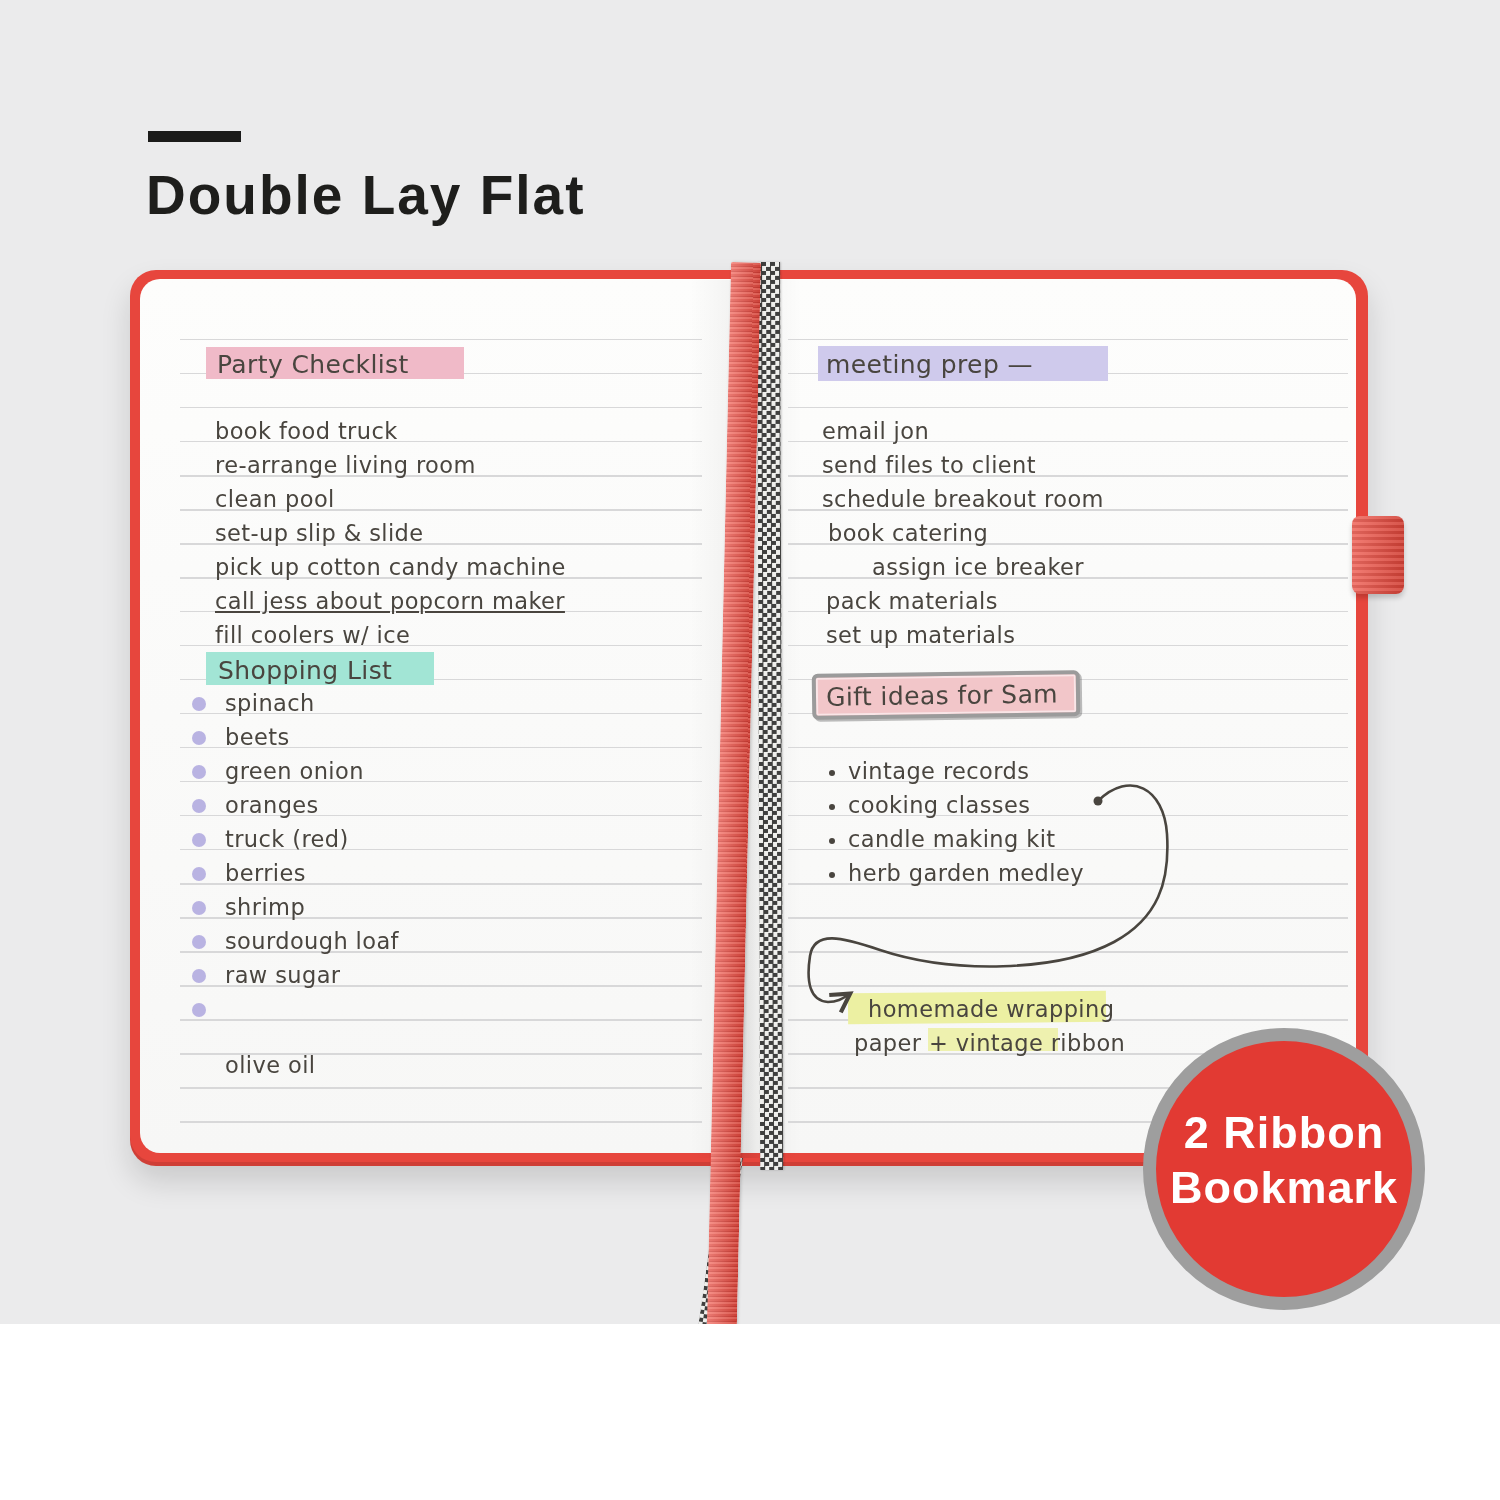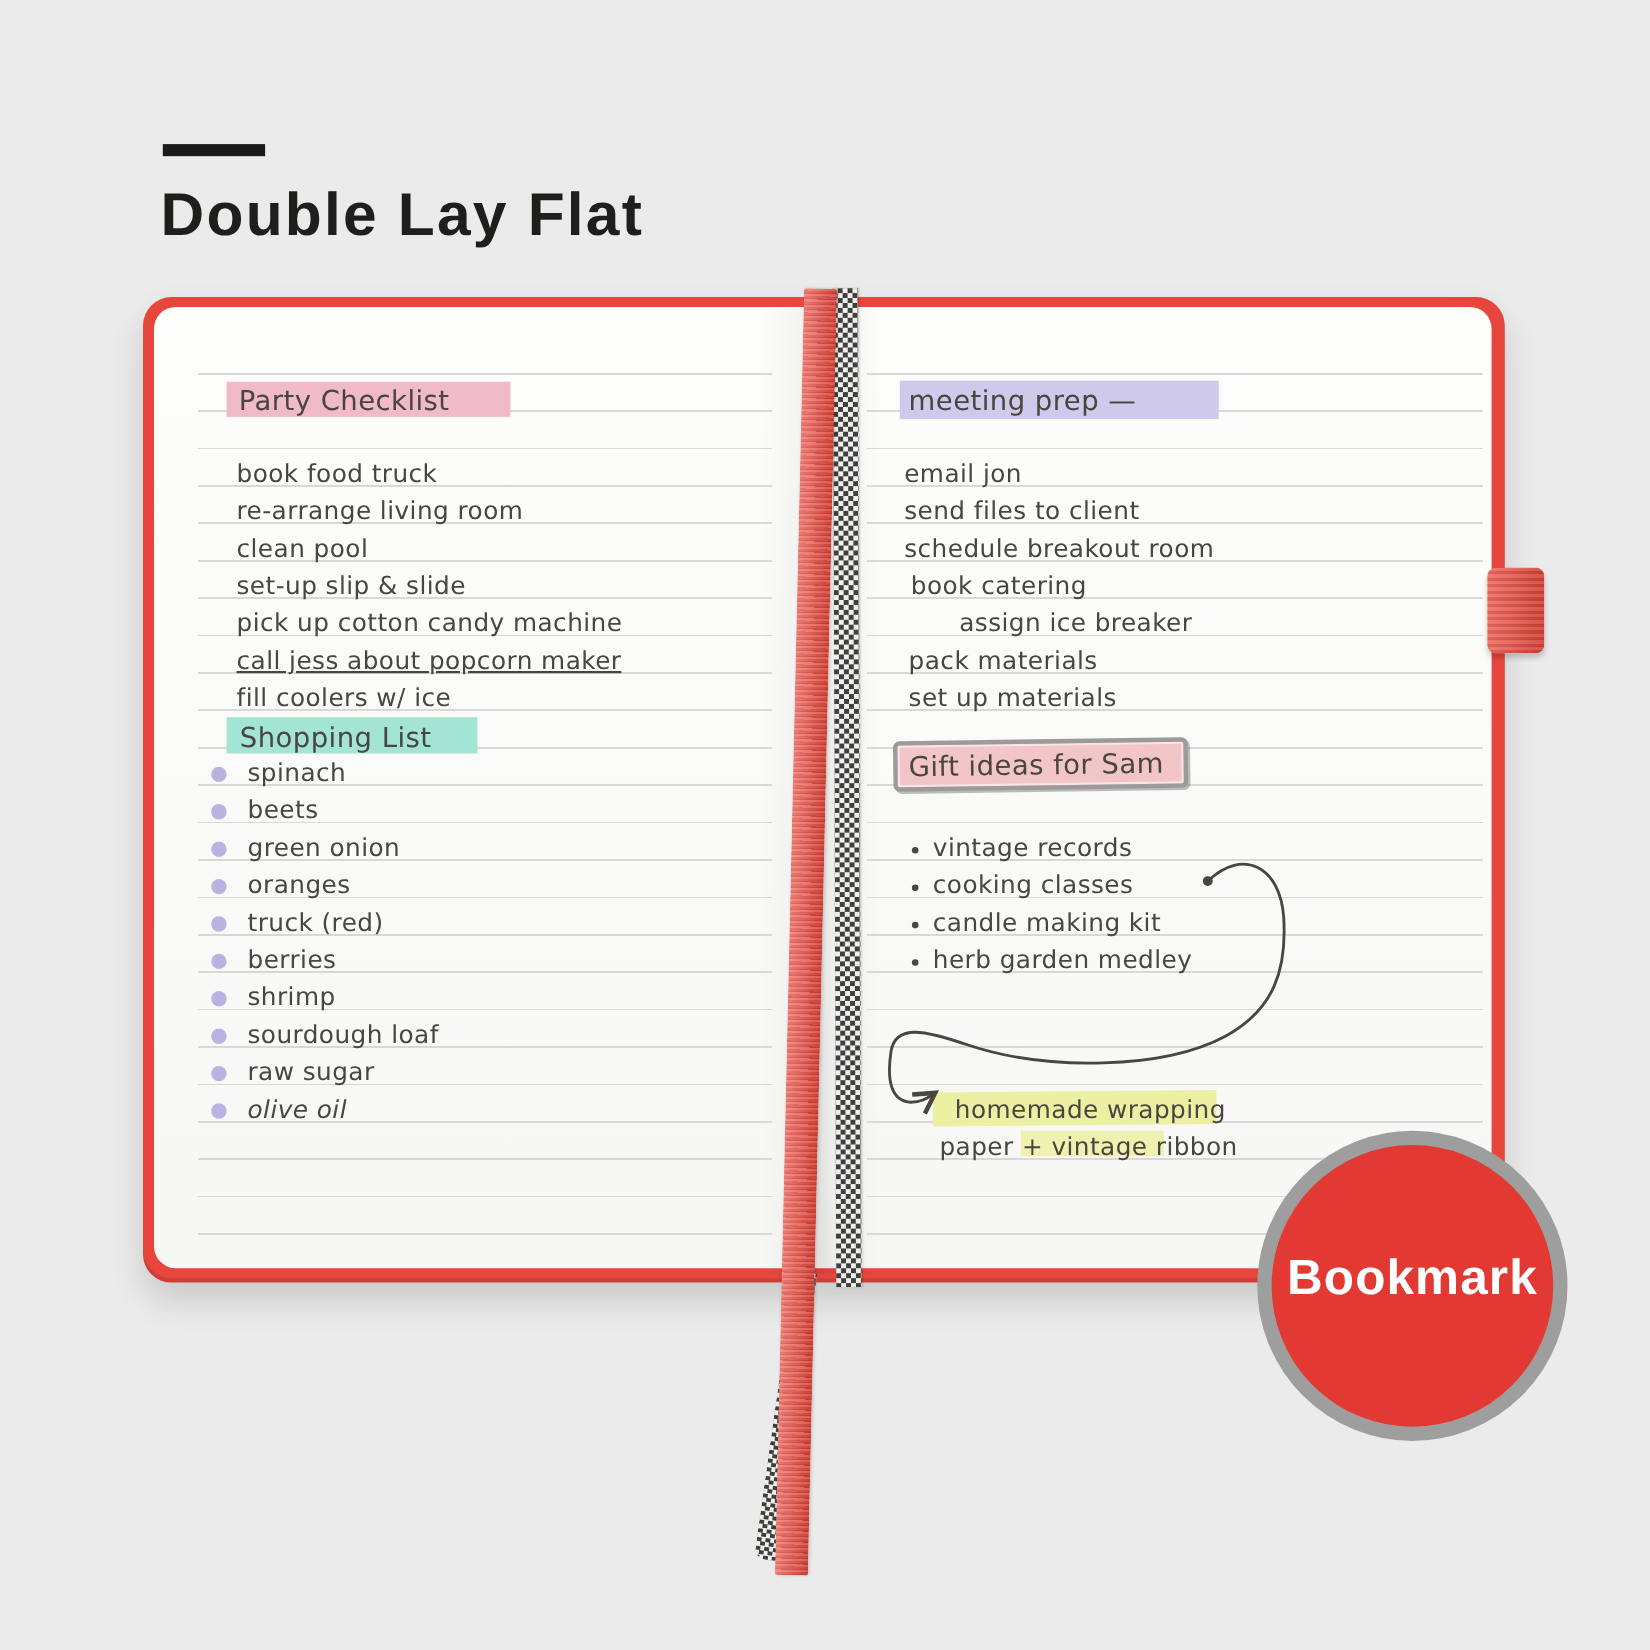"Double Lay Flat" .canvas { height: 1500px -> 1324px }
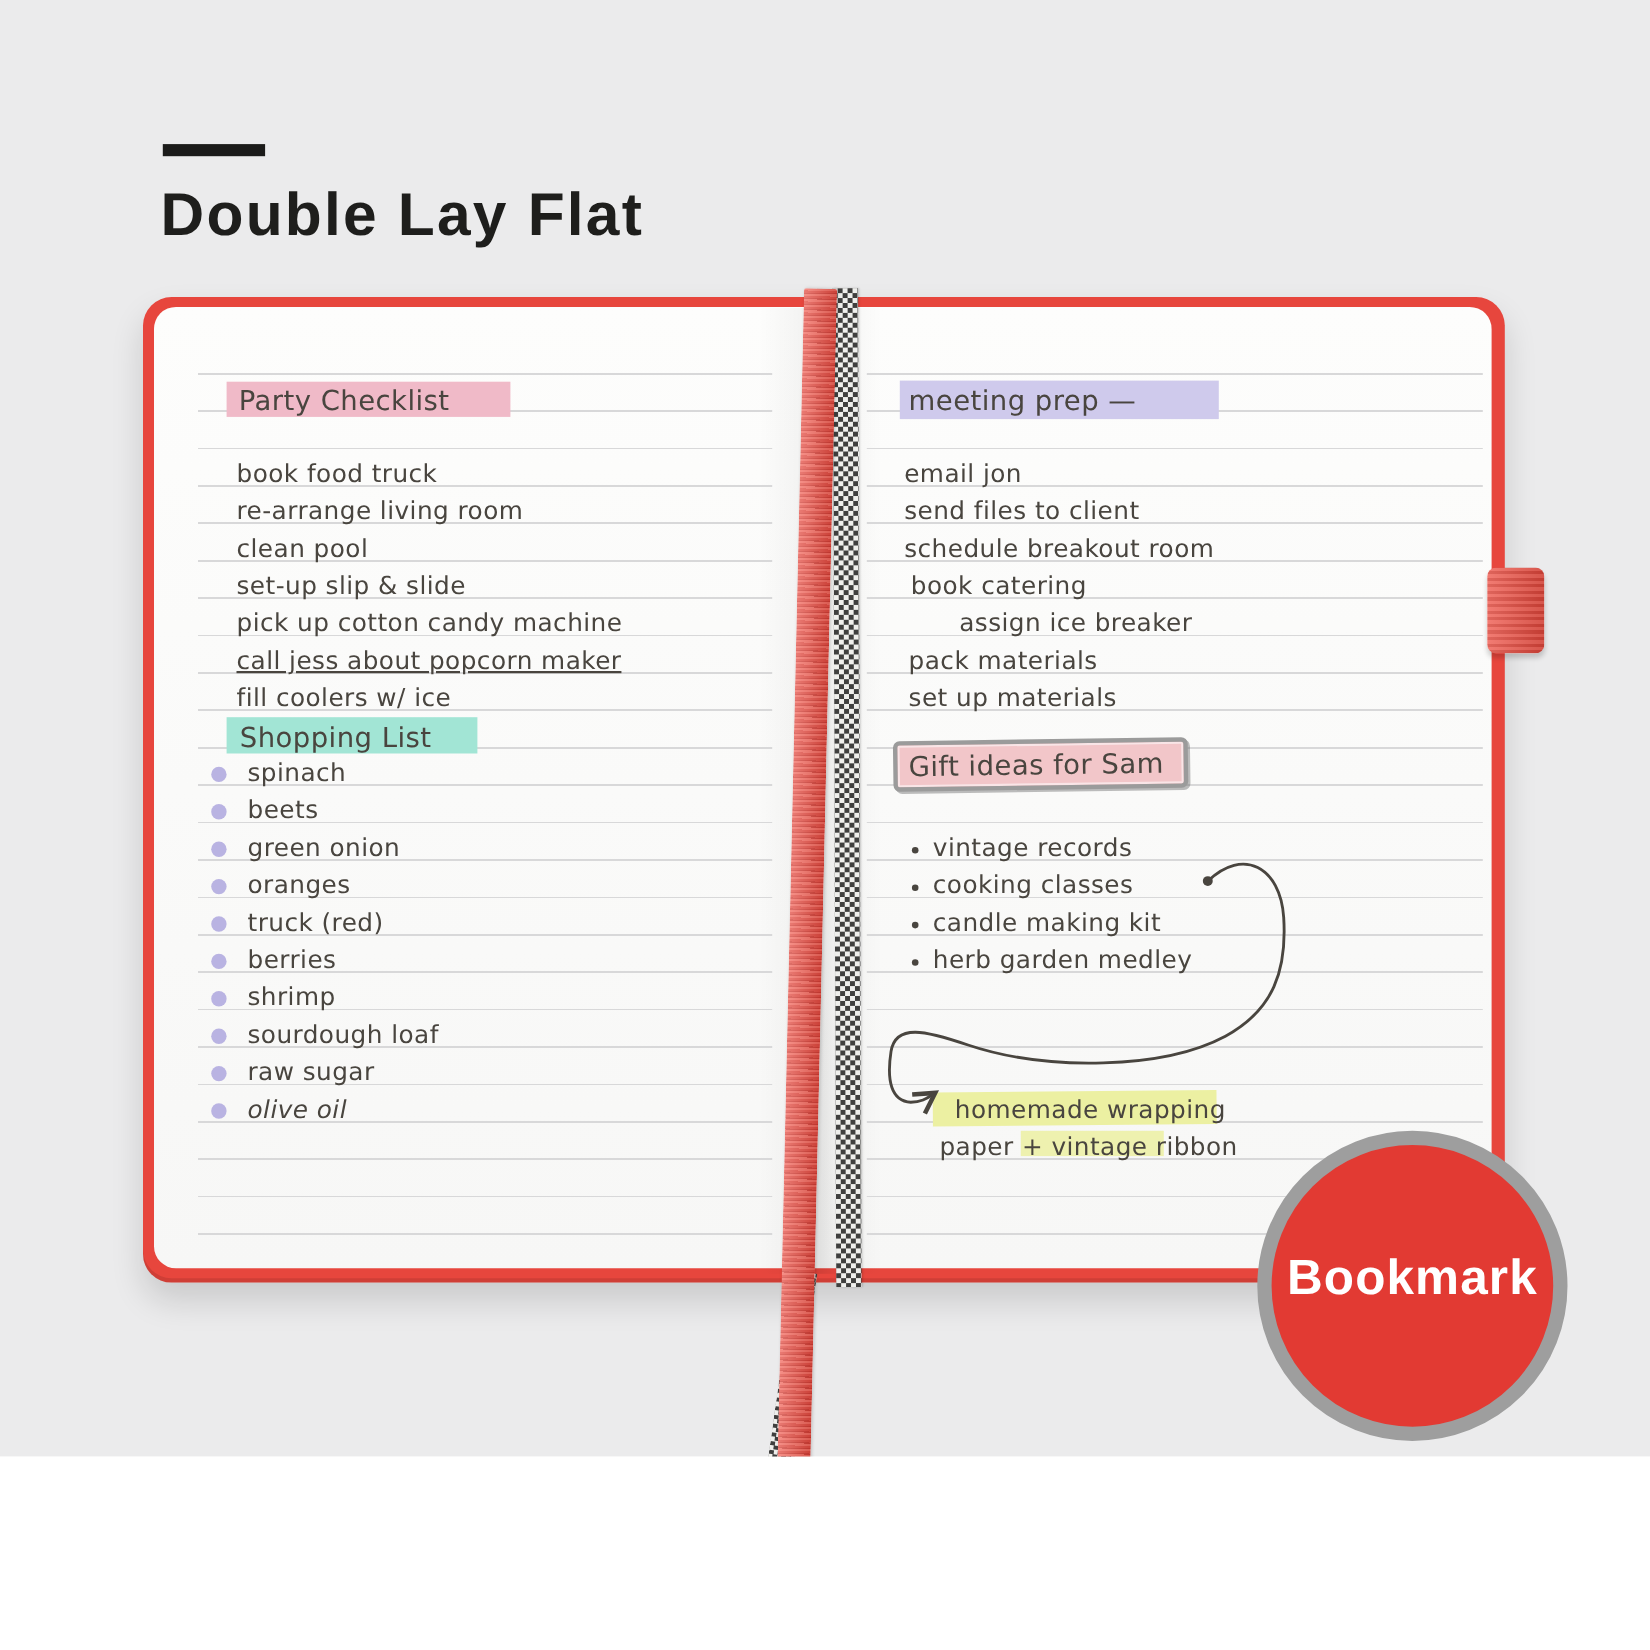"olive oil" div.hand { font-style: italic -> none; top: 996px -> 1052px }
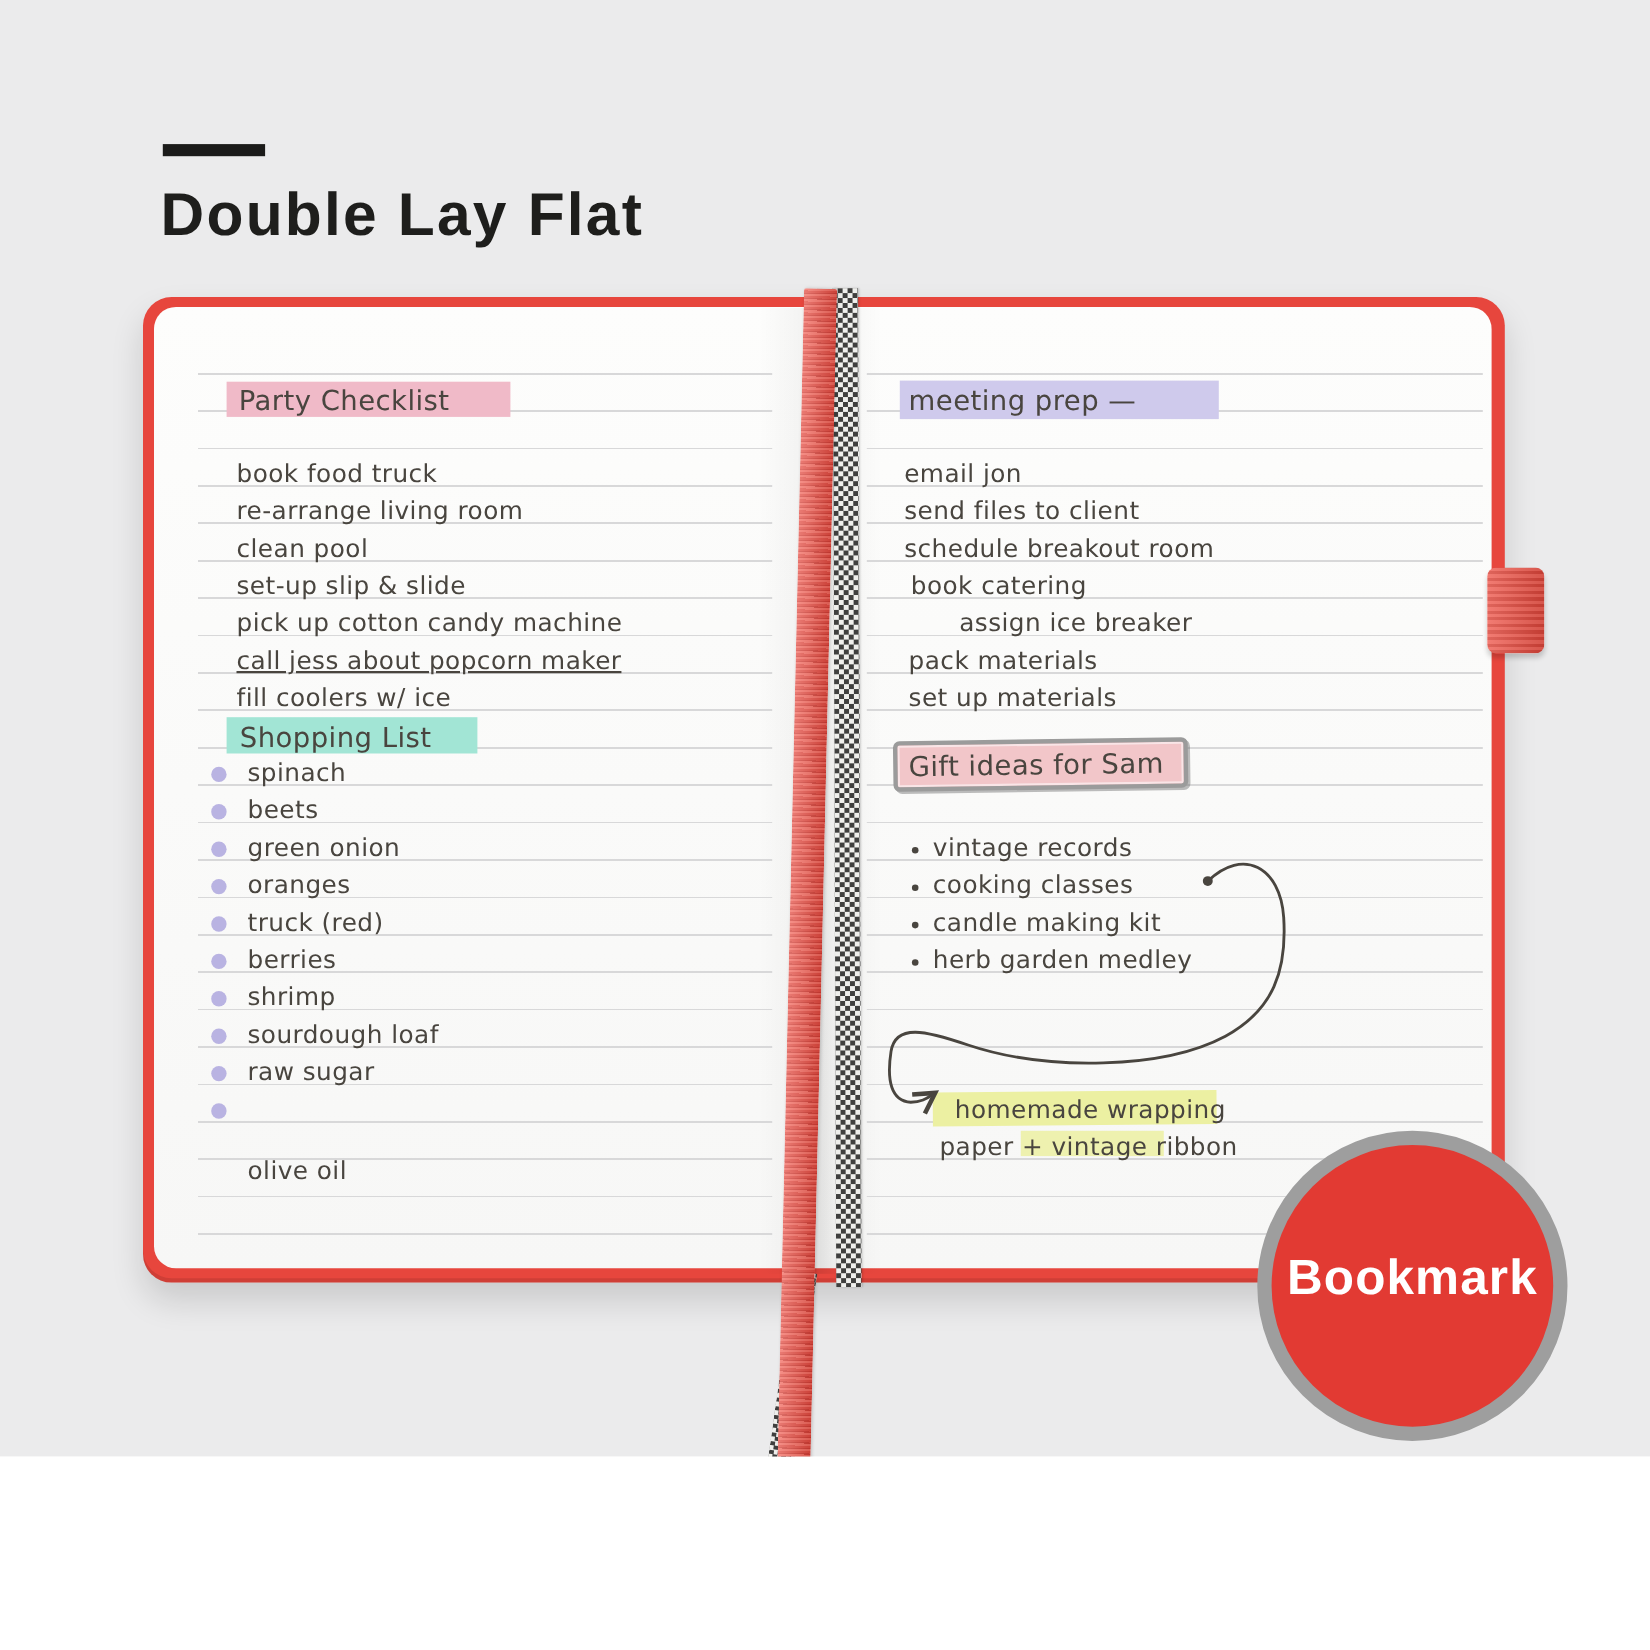"2 Ribbon" div.badge-line { html: none -> <div>2 Ribbon</div> }
